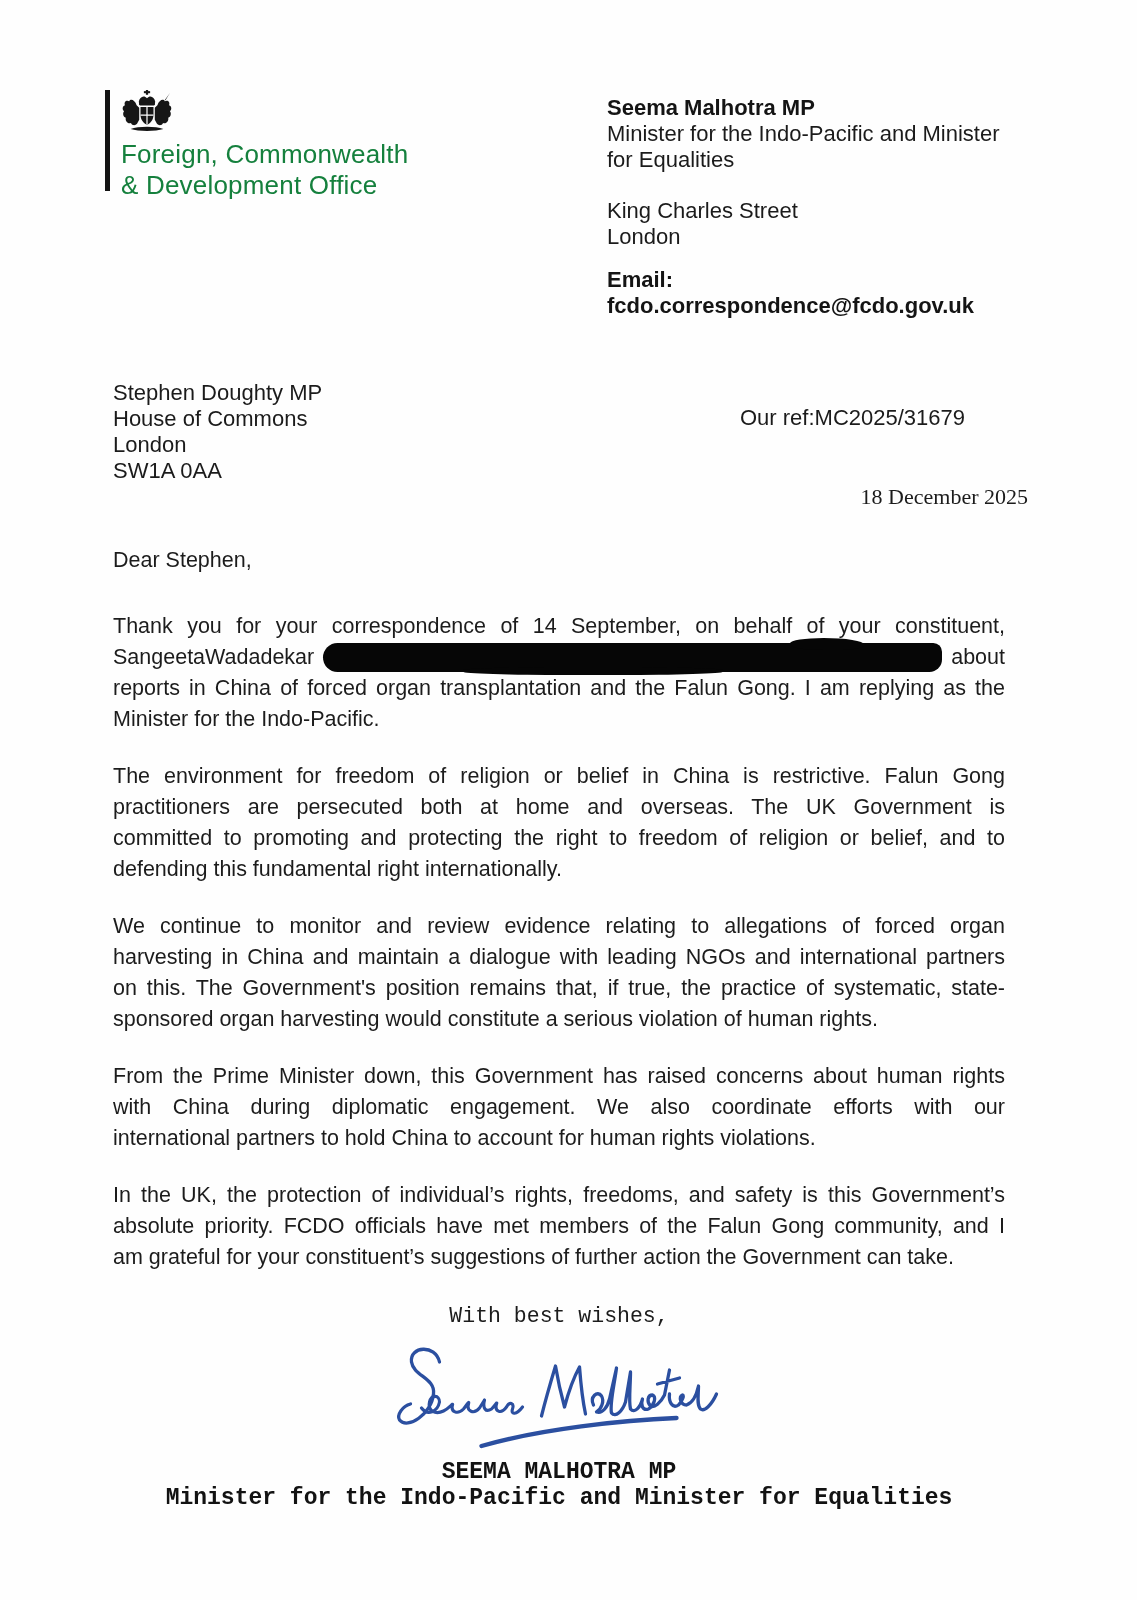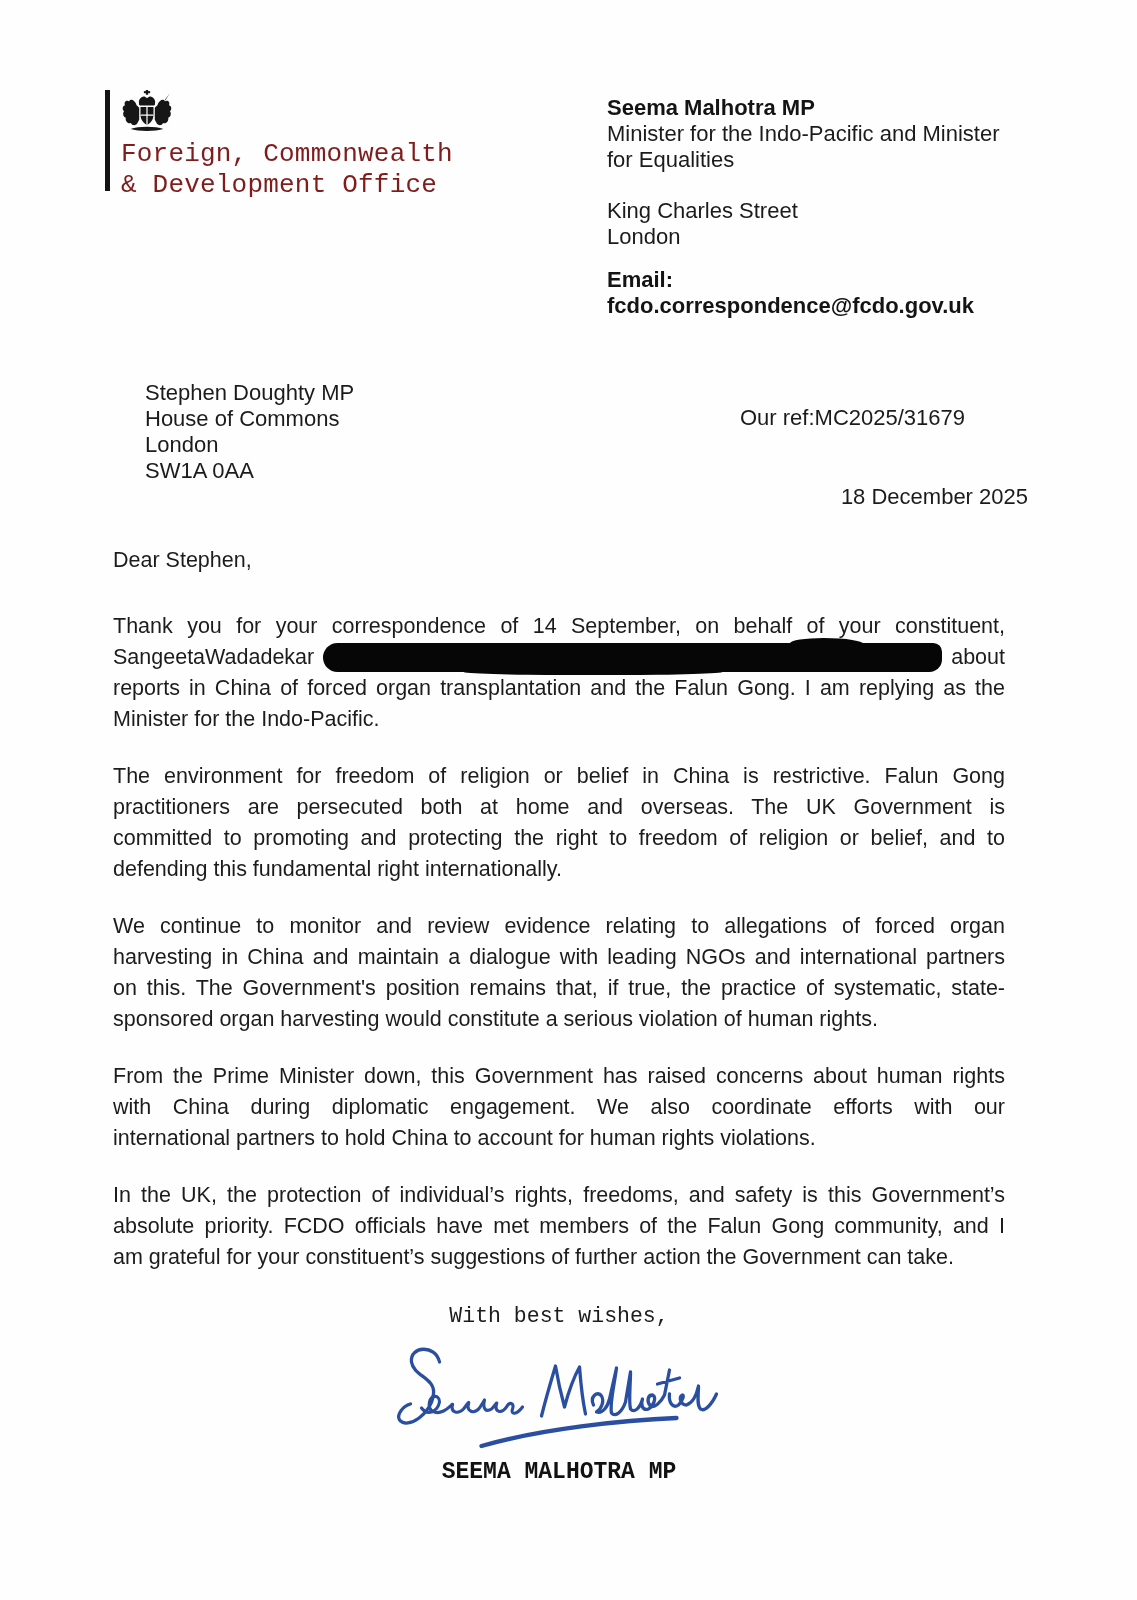"Foreign, Commonwealth" .logo-text { color: #7f1d1d -> #15803d; font-family: Liberation Mono, monospace -> none }
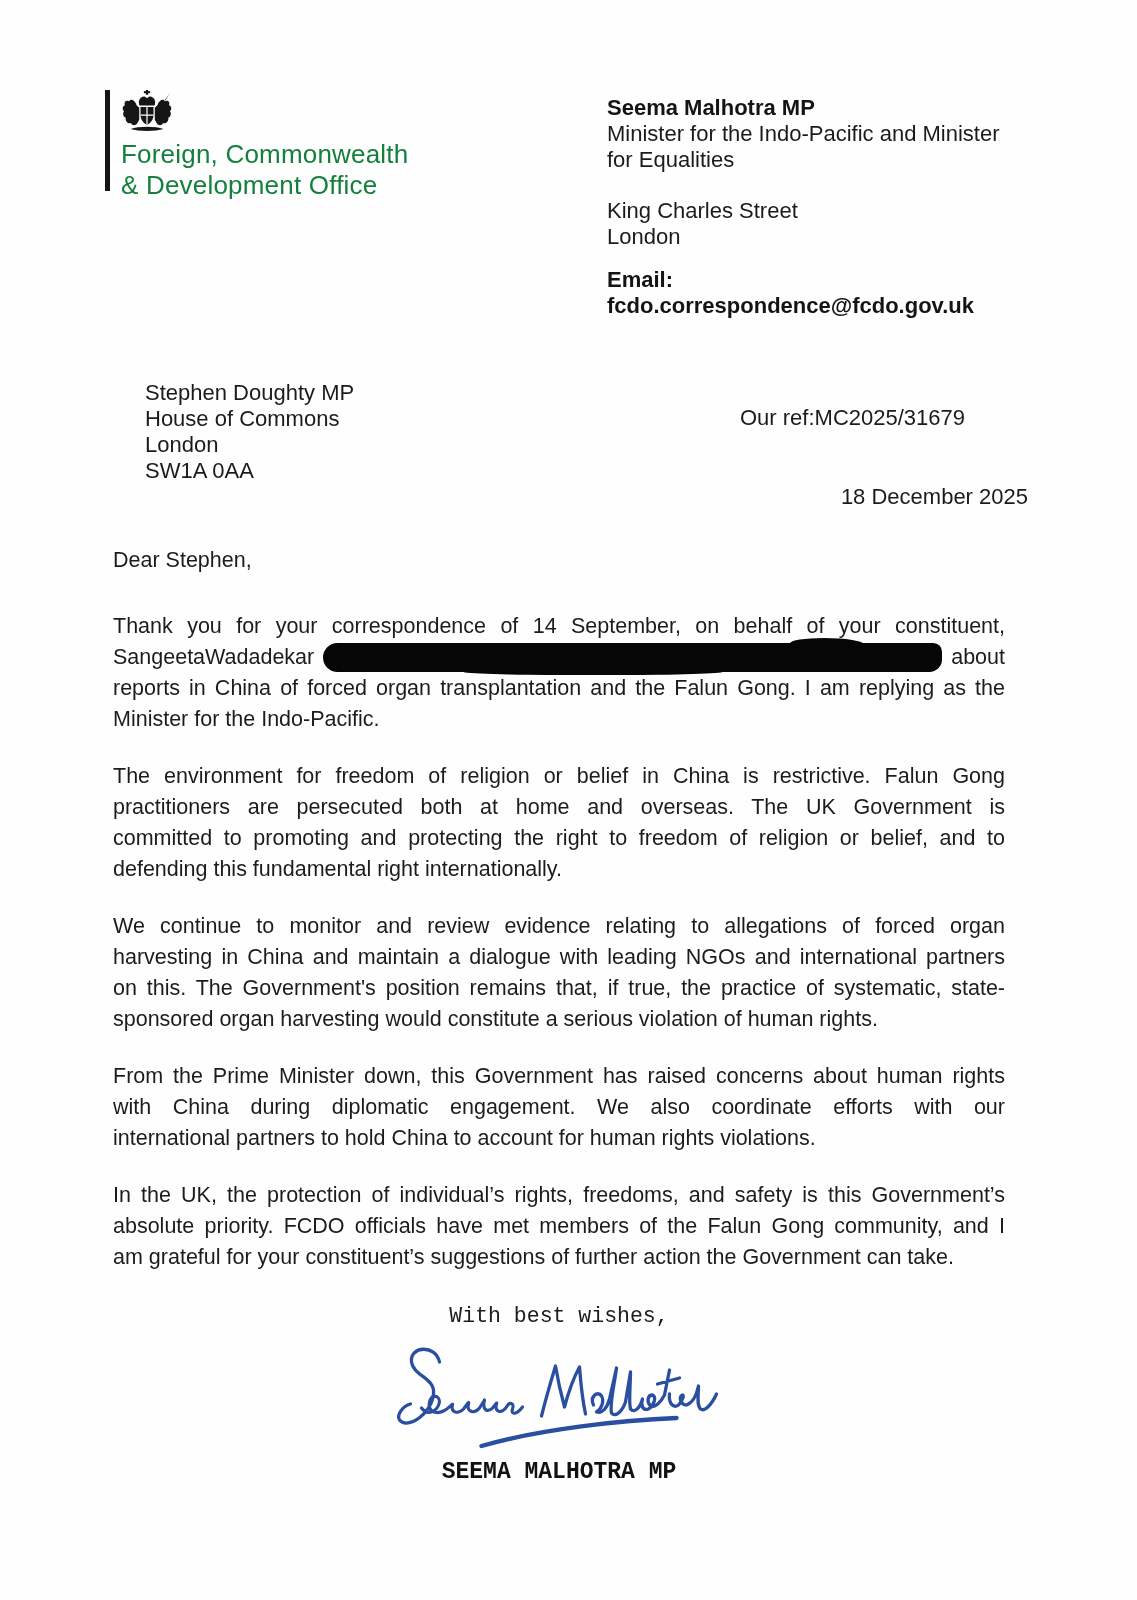"Stephen Doughty MP" .recipient { margin-left: 32px -> none }
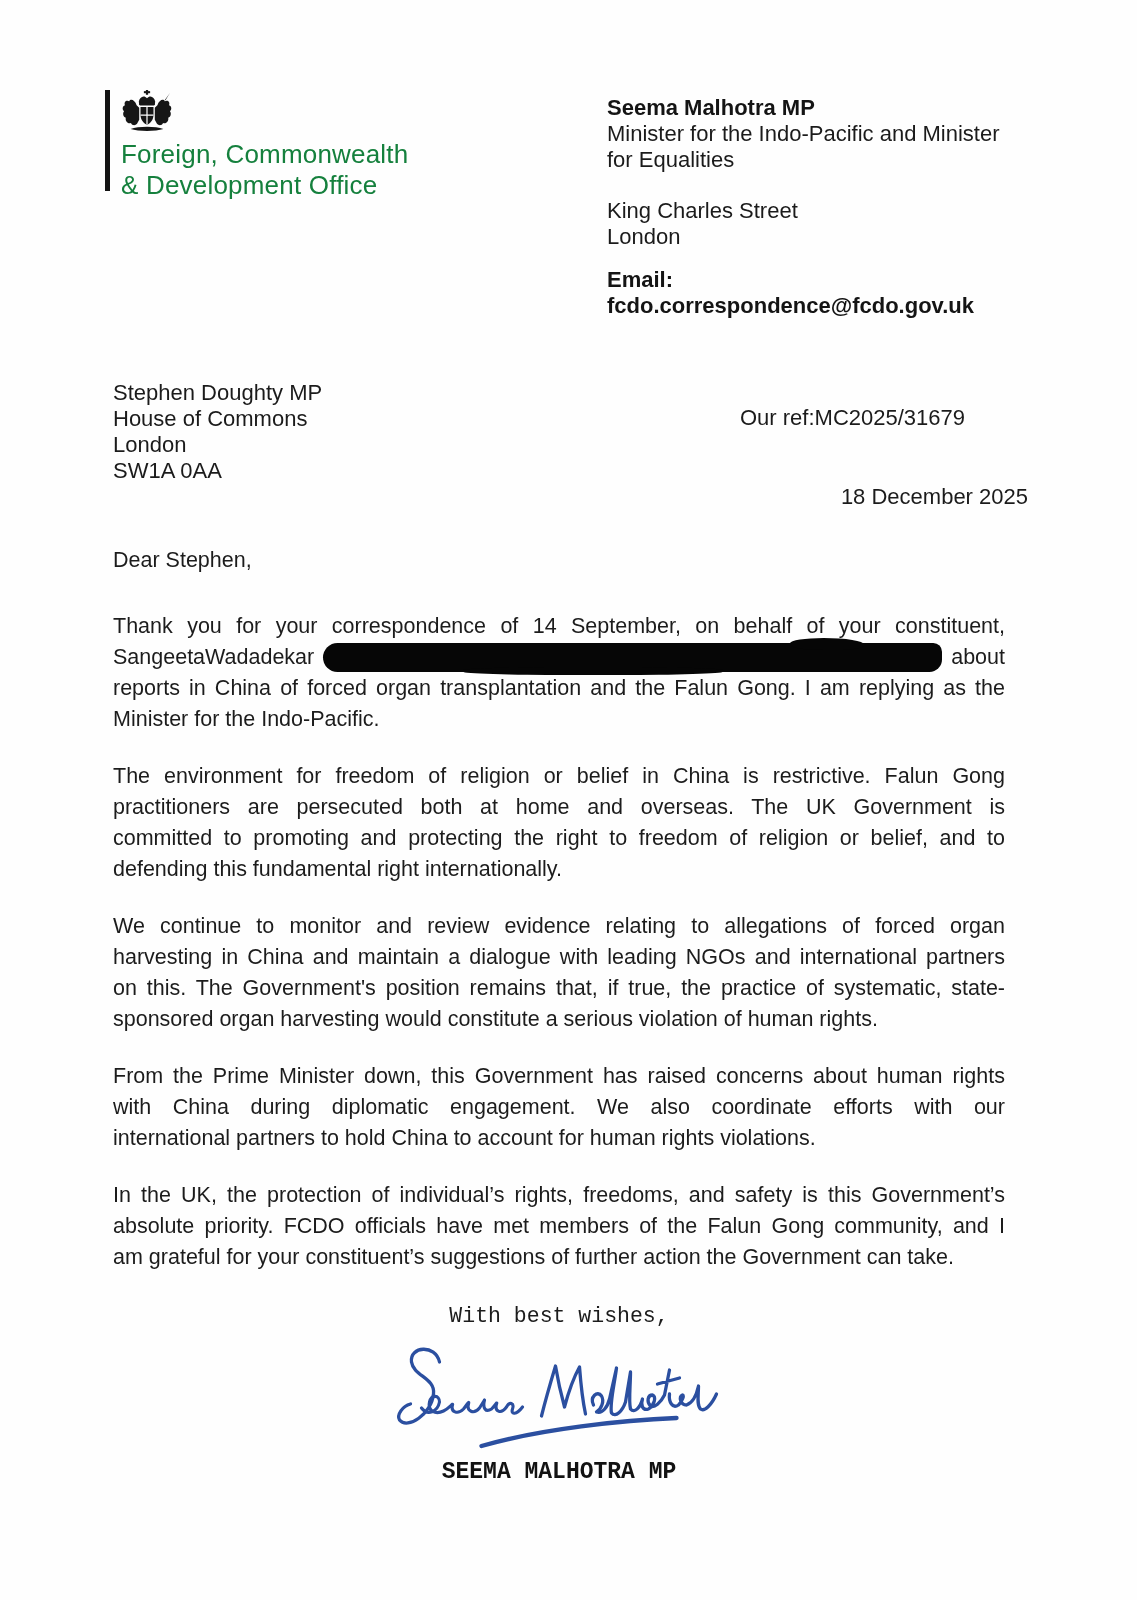"18 December 2025" .date { font-family: none -> Liberation Serif, serif }
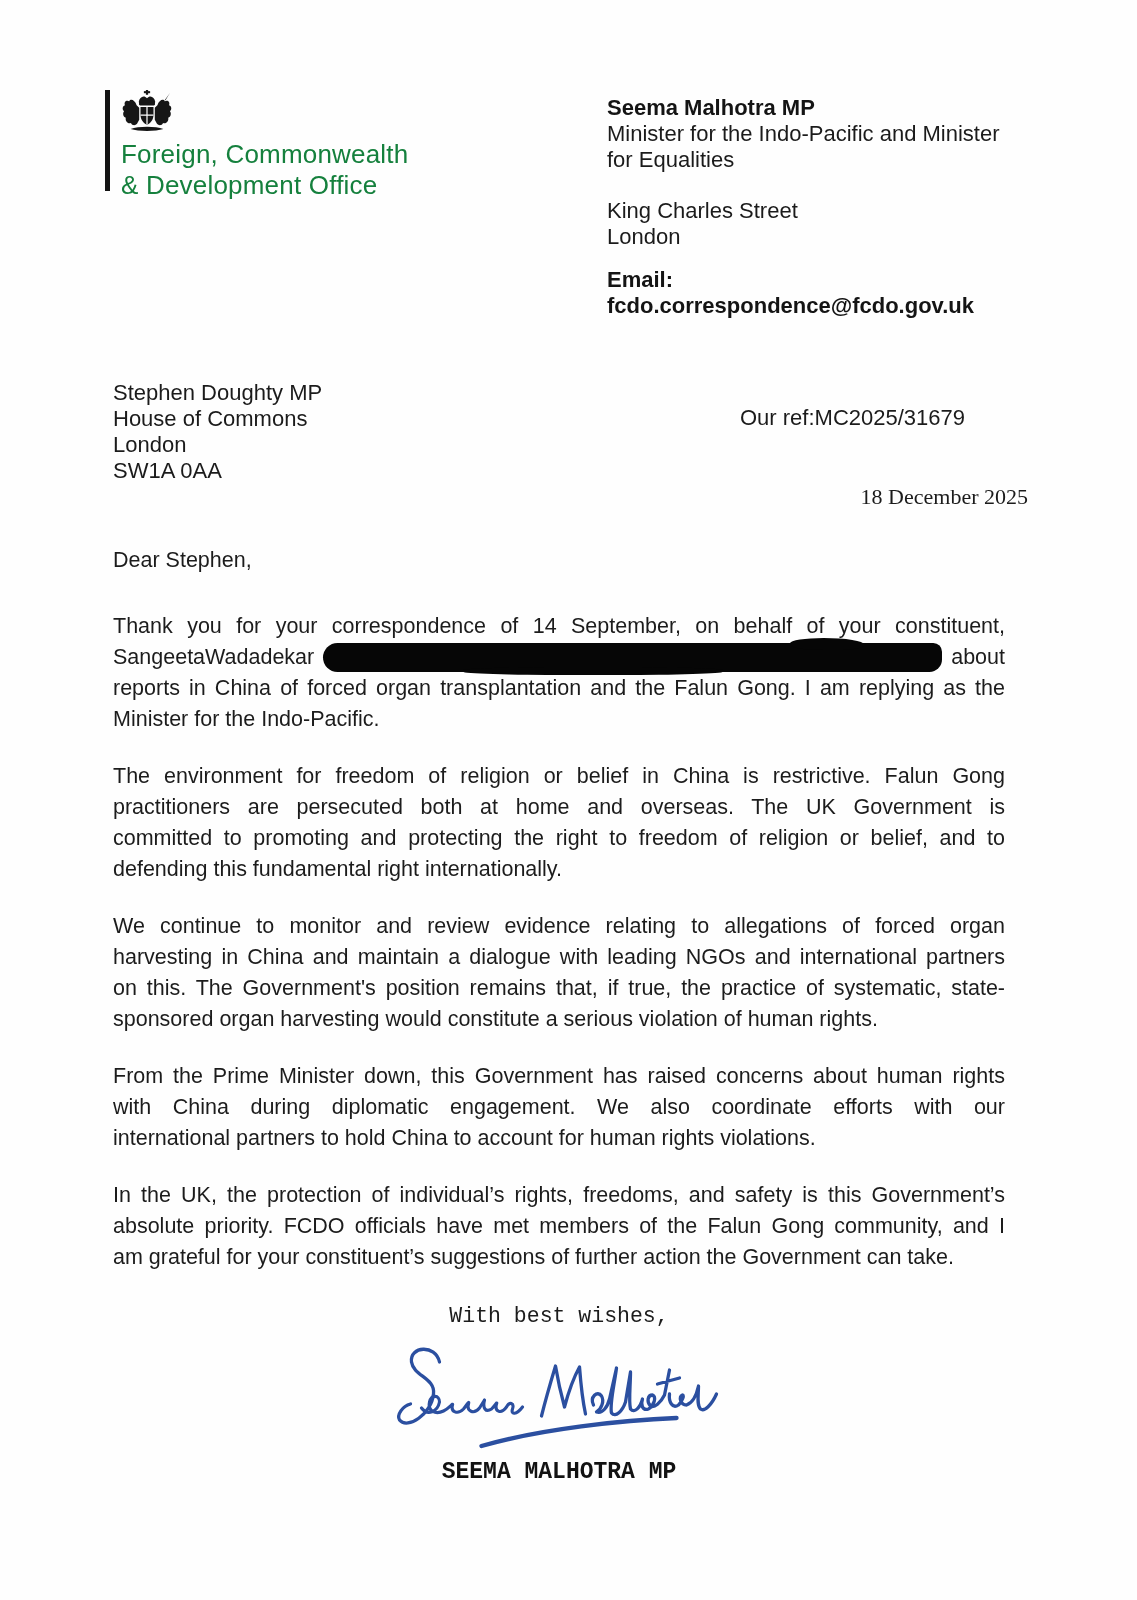"Minister for the Indo-Pacific and Minister for" div { html: none -> <div>Minister for the Indo-Pacific and Minister for Equalities</div> }
